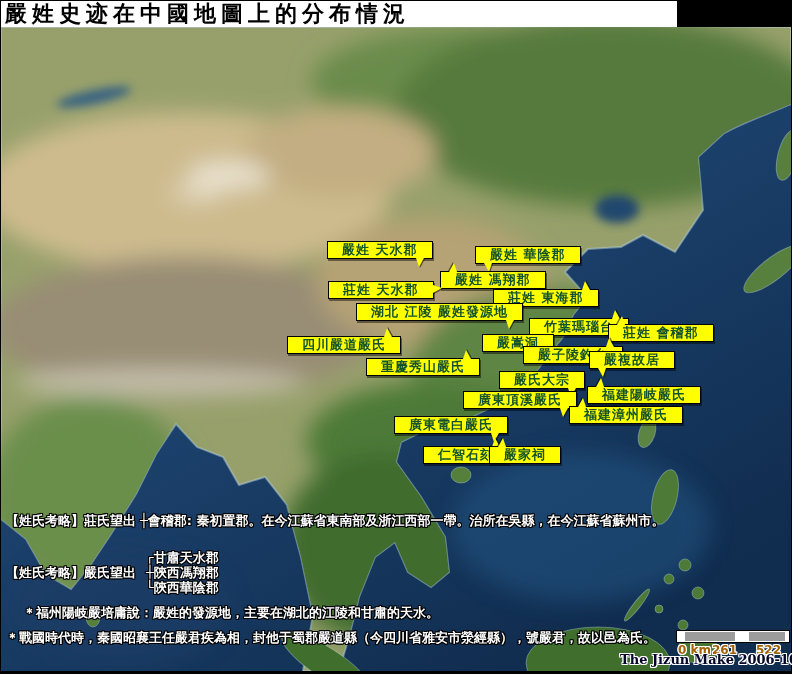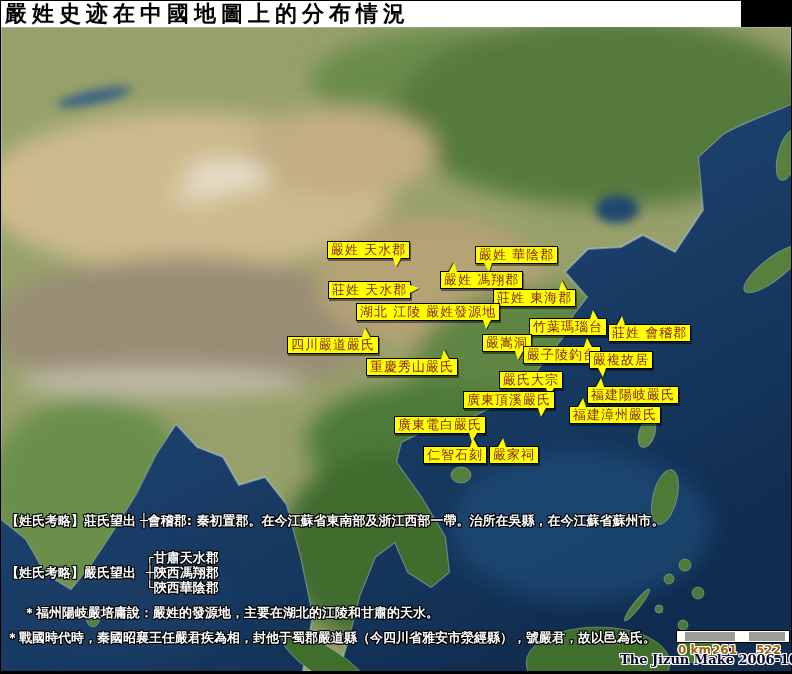"嚴姓史迹在中國地圖上的分布情況" #titlebar { padding-left: 12px -> none; width: 728px -> 676px }
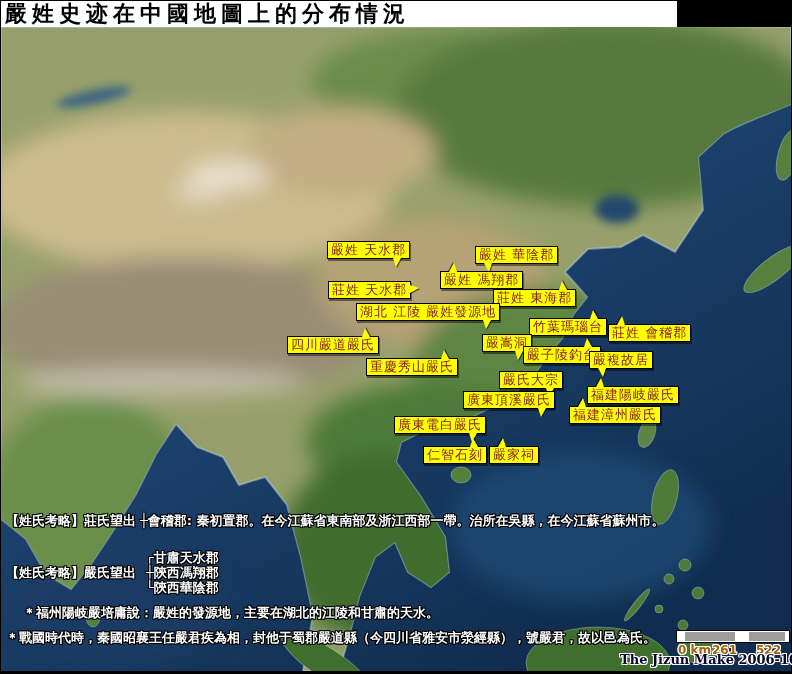"嚴姓 天水郡" .maplabel { color: #7f1d1d -> #14532d; font-weight: normal -> bold; padding: 0 3px -> 0 14px }
